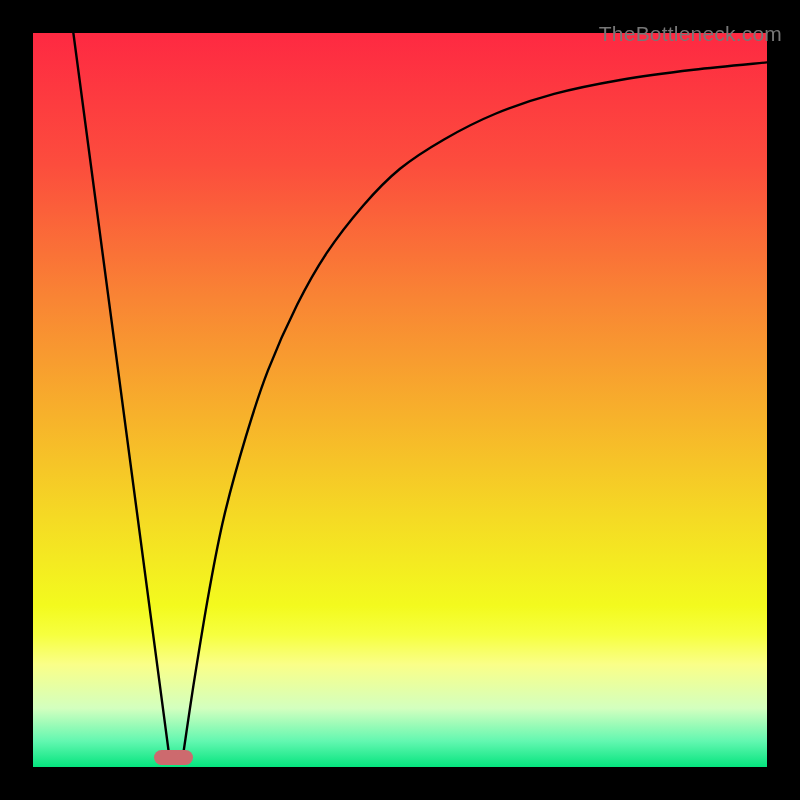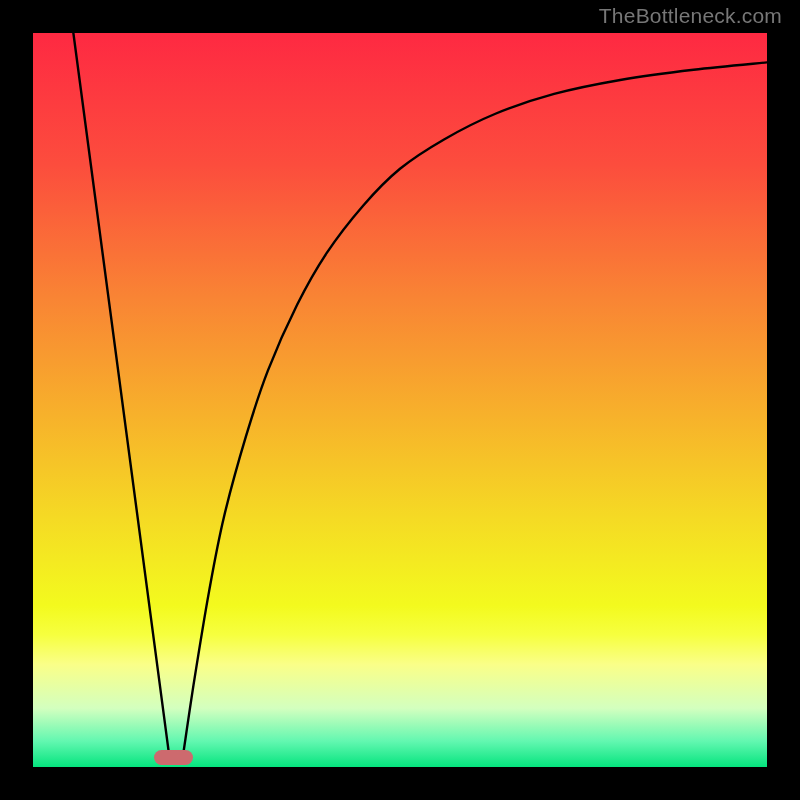"TheBottleneck.com" .watermark { top: 4px -> 22px }
